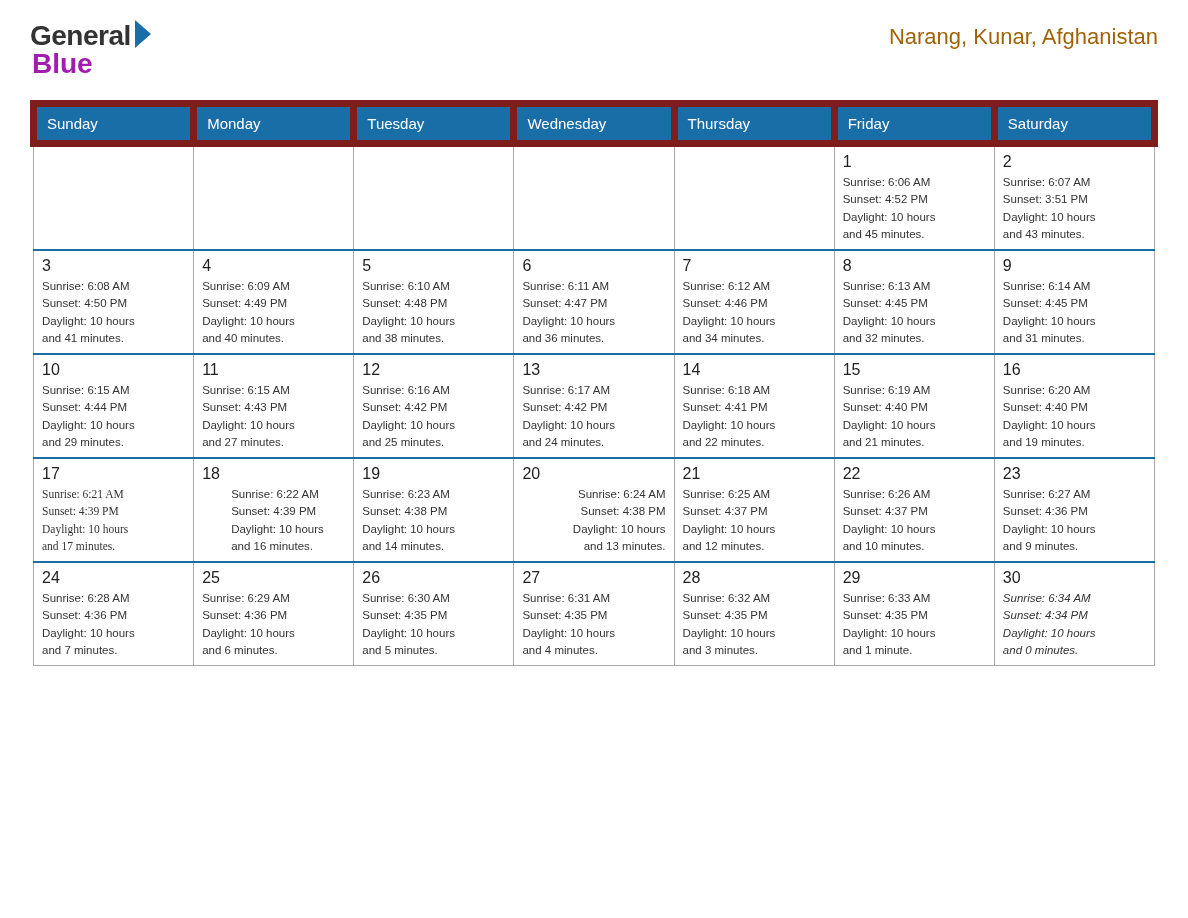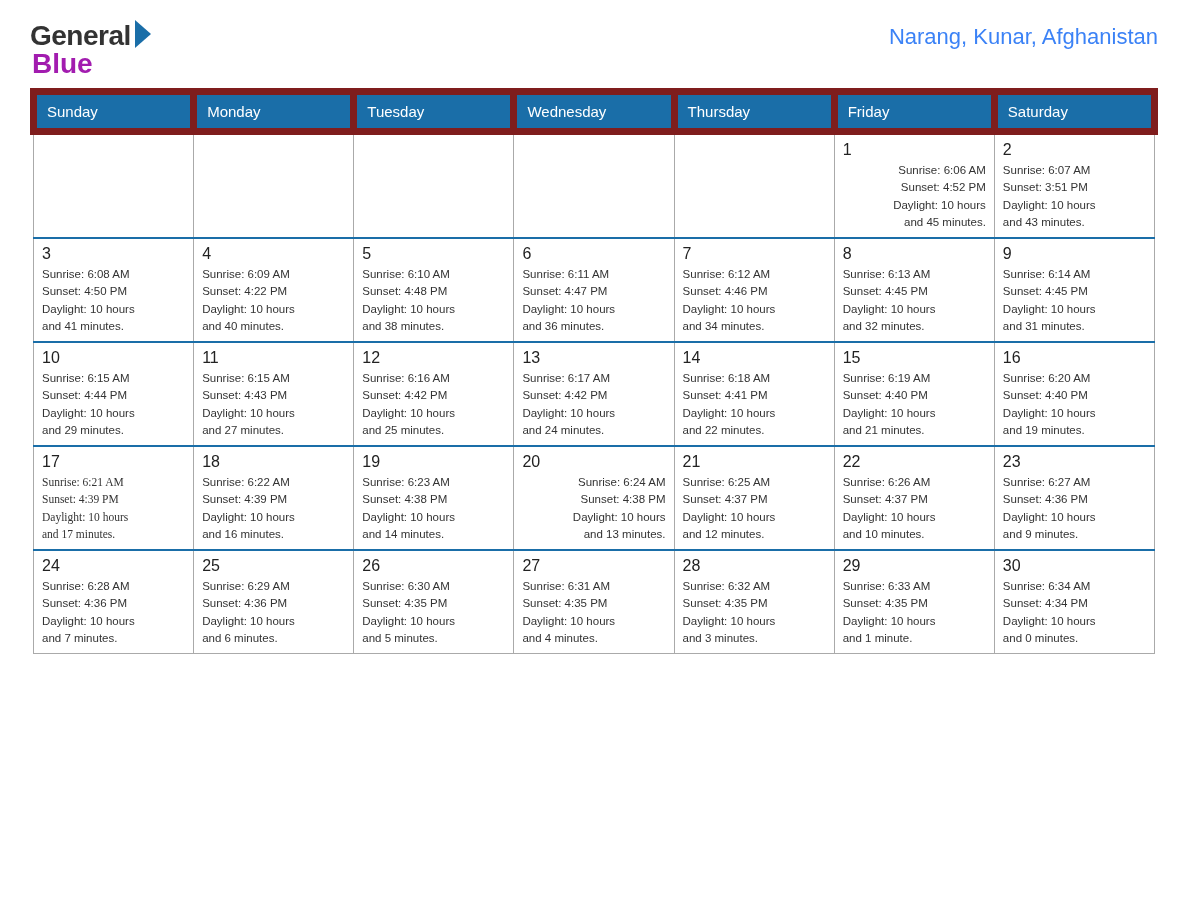"General" .header { margin-bottom: 8px -> 20px }
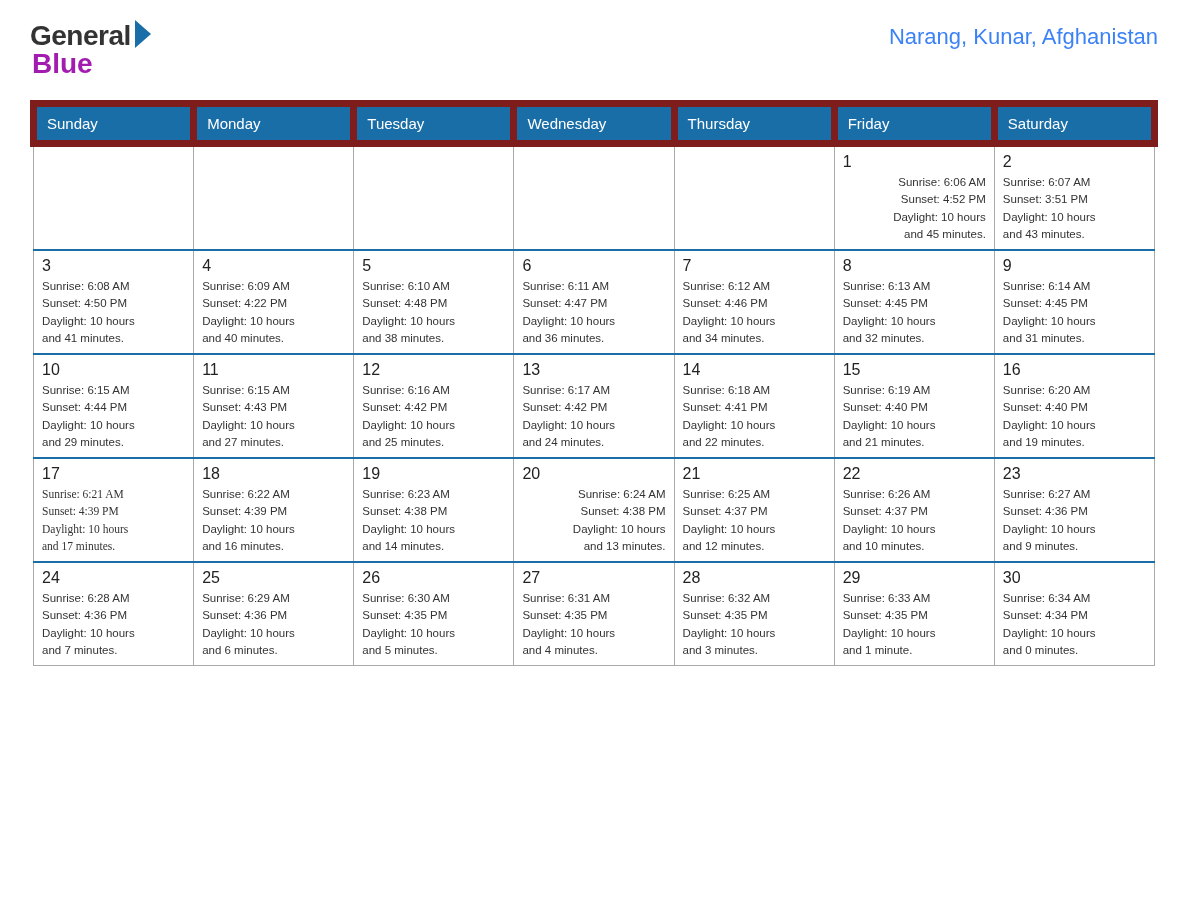"Narang, Kunar, Afghanistan" .location { color: #3b82f6 -> #a16207 }
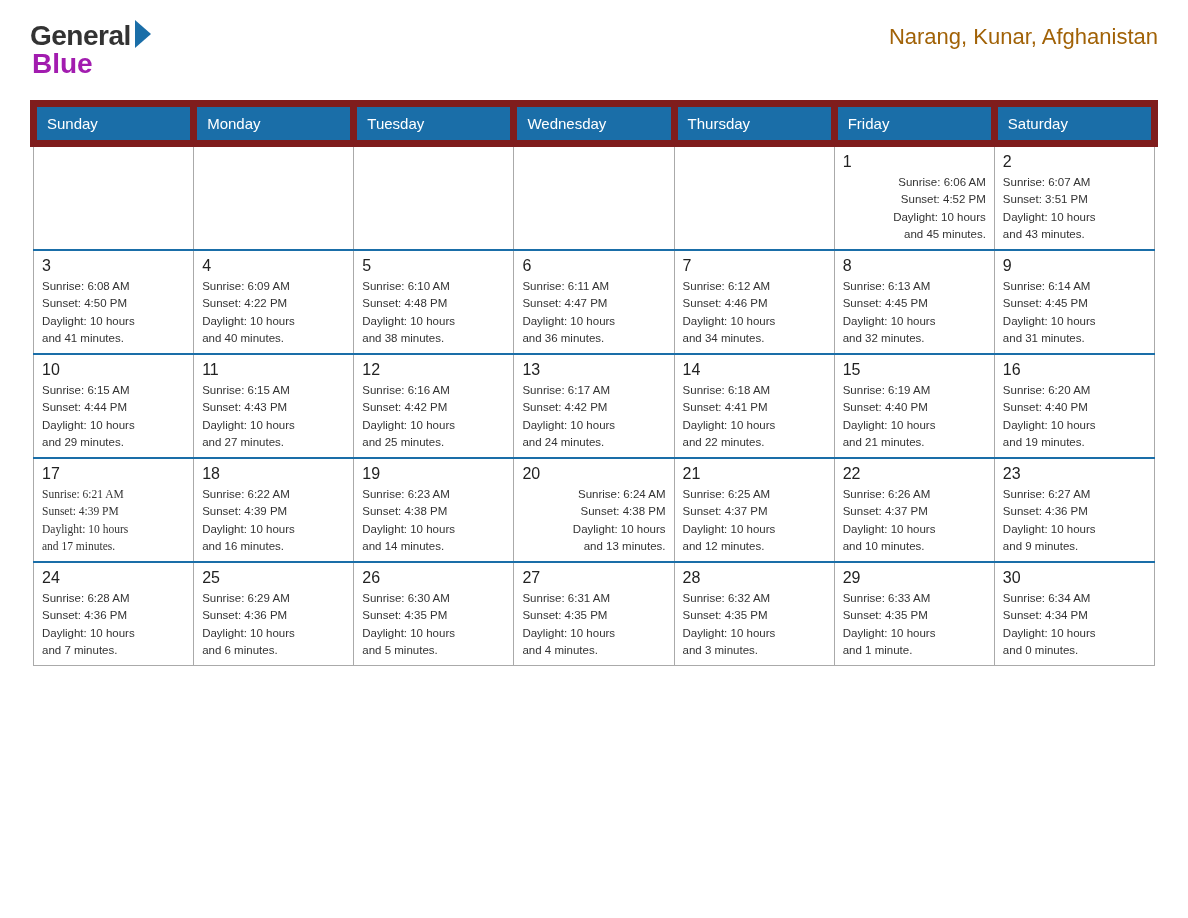"Sunrise: 6:06 AM" div.day-info { text-align: right -> none }
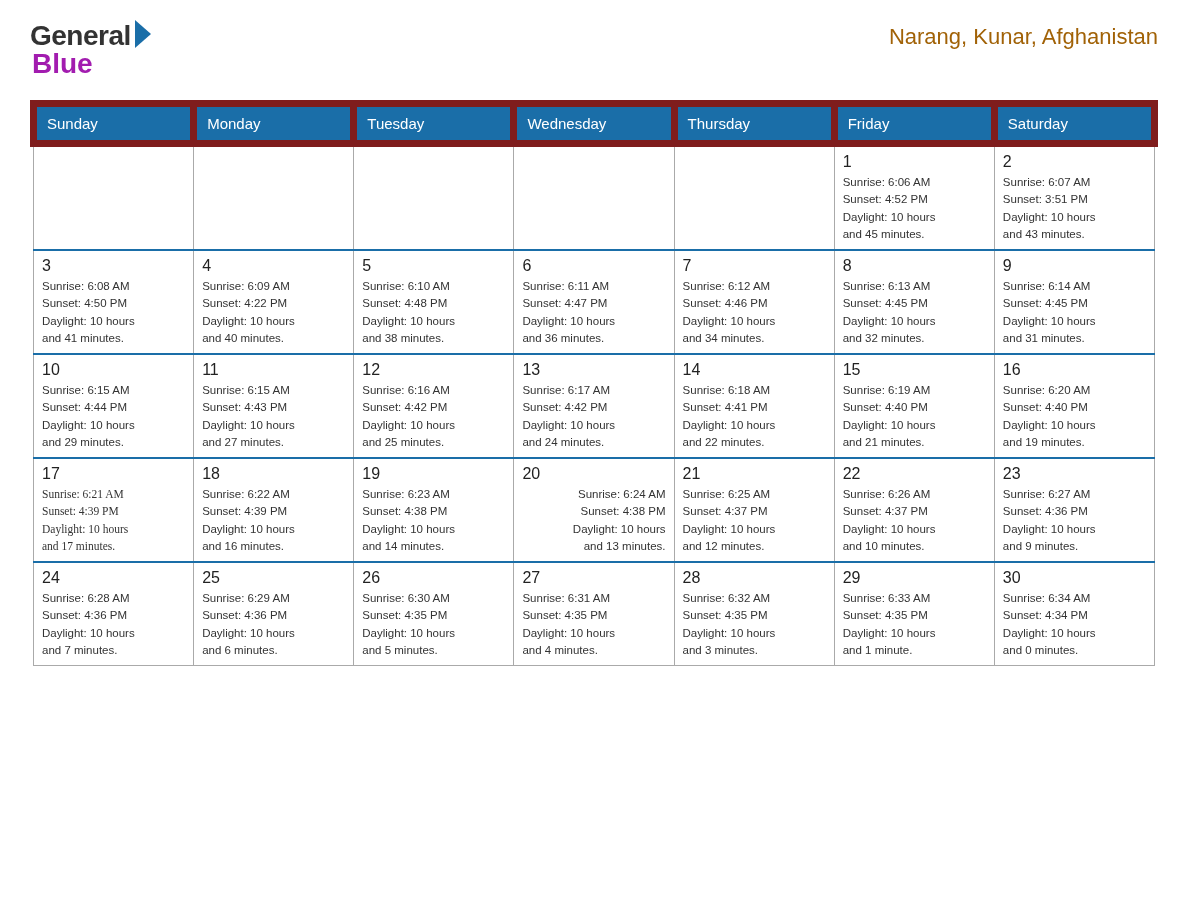"Sunrise: 6:09 AM" div.day-info { text: 4:22 -> 4:49 }
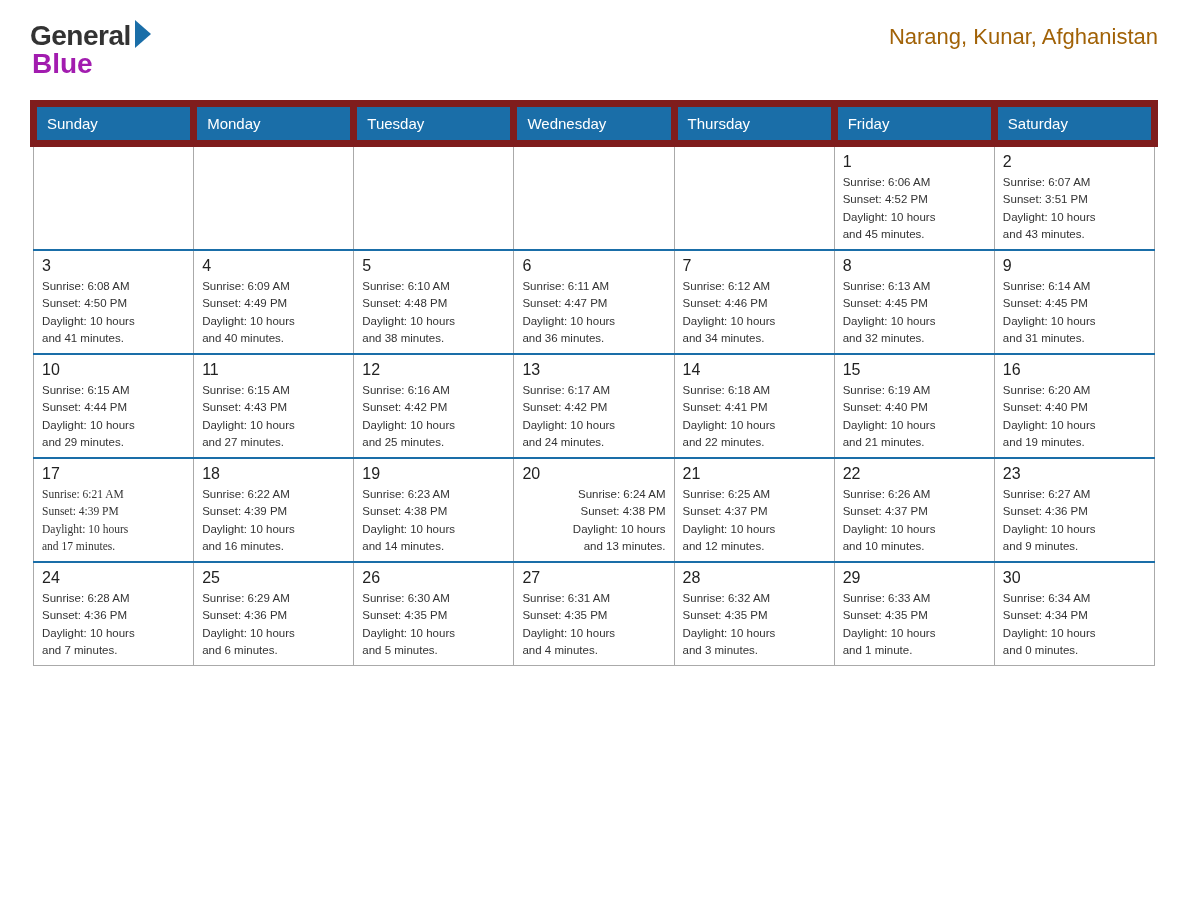"Sunrise: 6:22 AM" div.day-info { margin-left: none -> 29px }
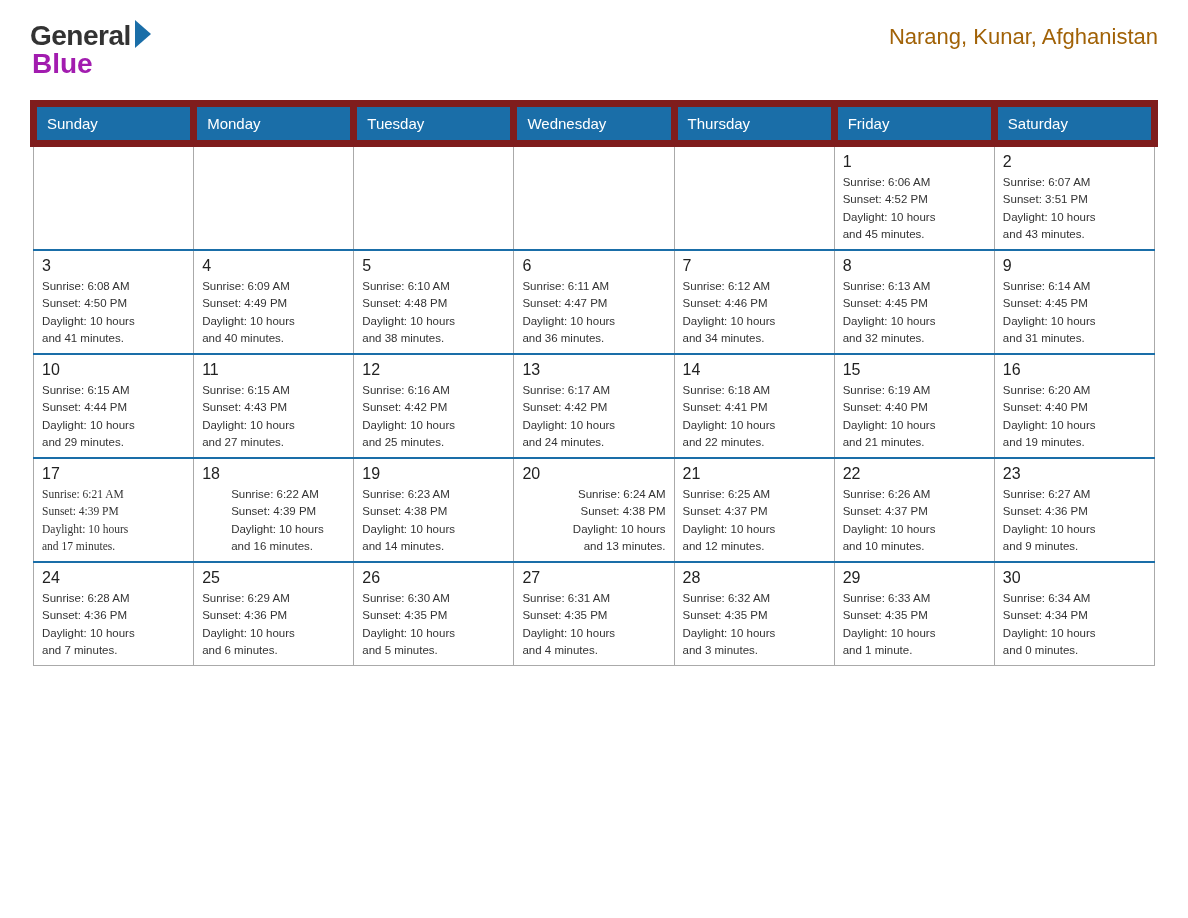"Sunrise: 6:34 AM" div.day-info { font-style: none -> italic }
